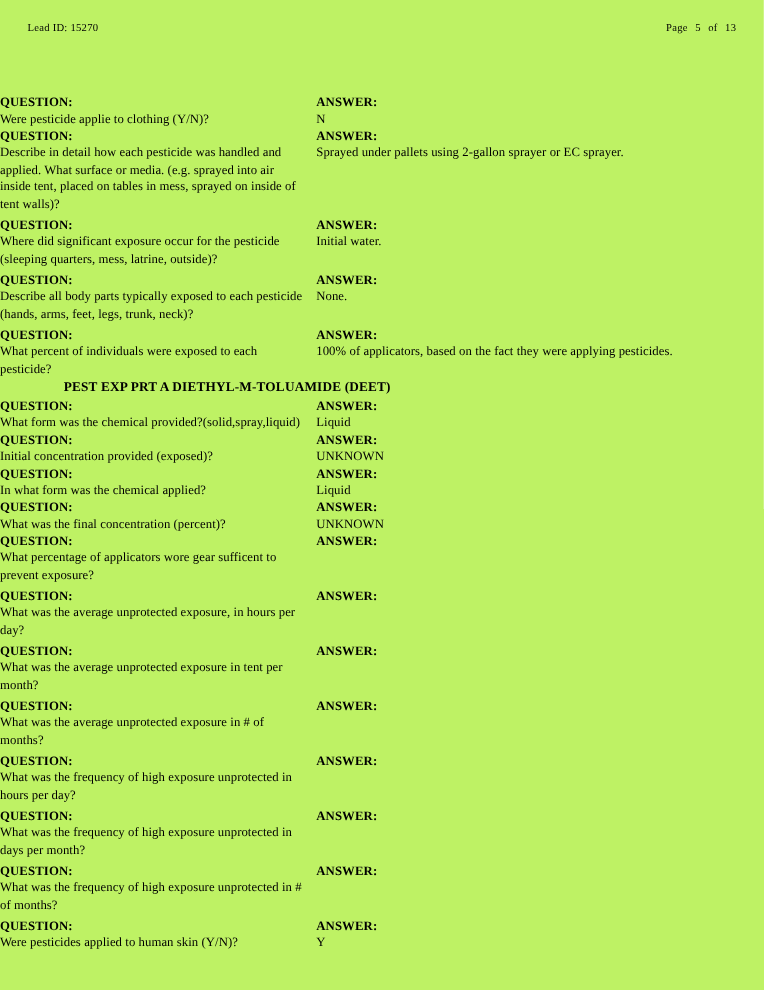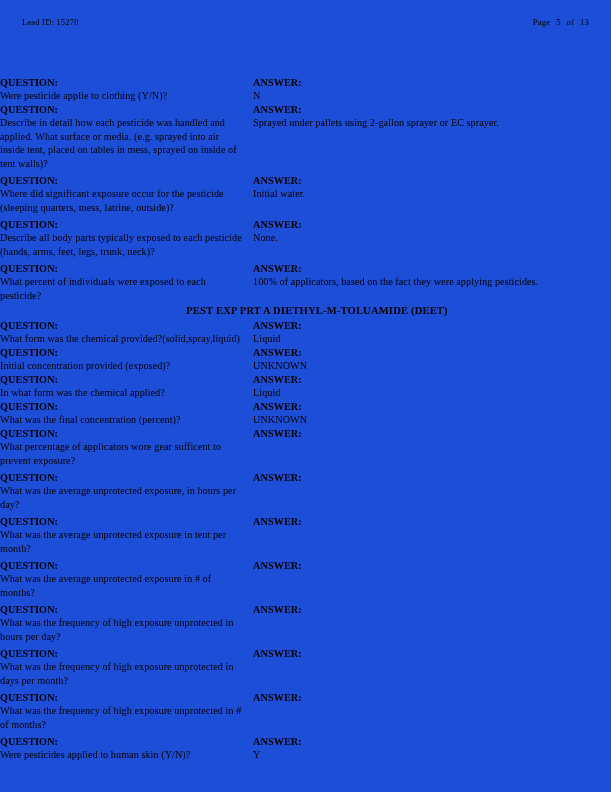"Lead ID: 15270" .page { background: #1d4ed8 -> #bef264 }
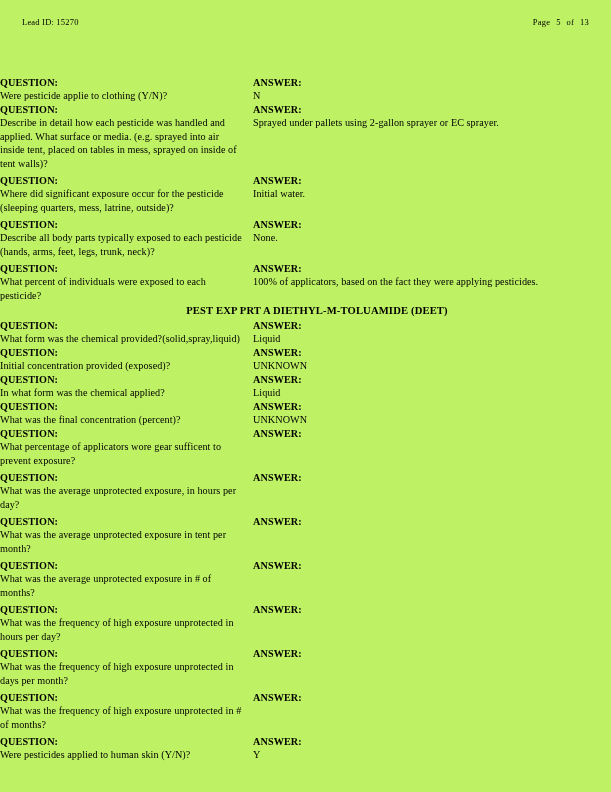"PEST EXP PRT A DIETHYL-M-TOLUAMIDE" .section-title { padding-left: 23px -> 51px; text-align: center -> none }
